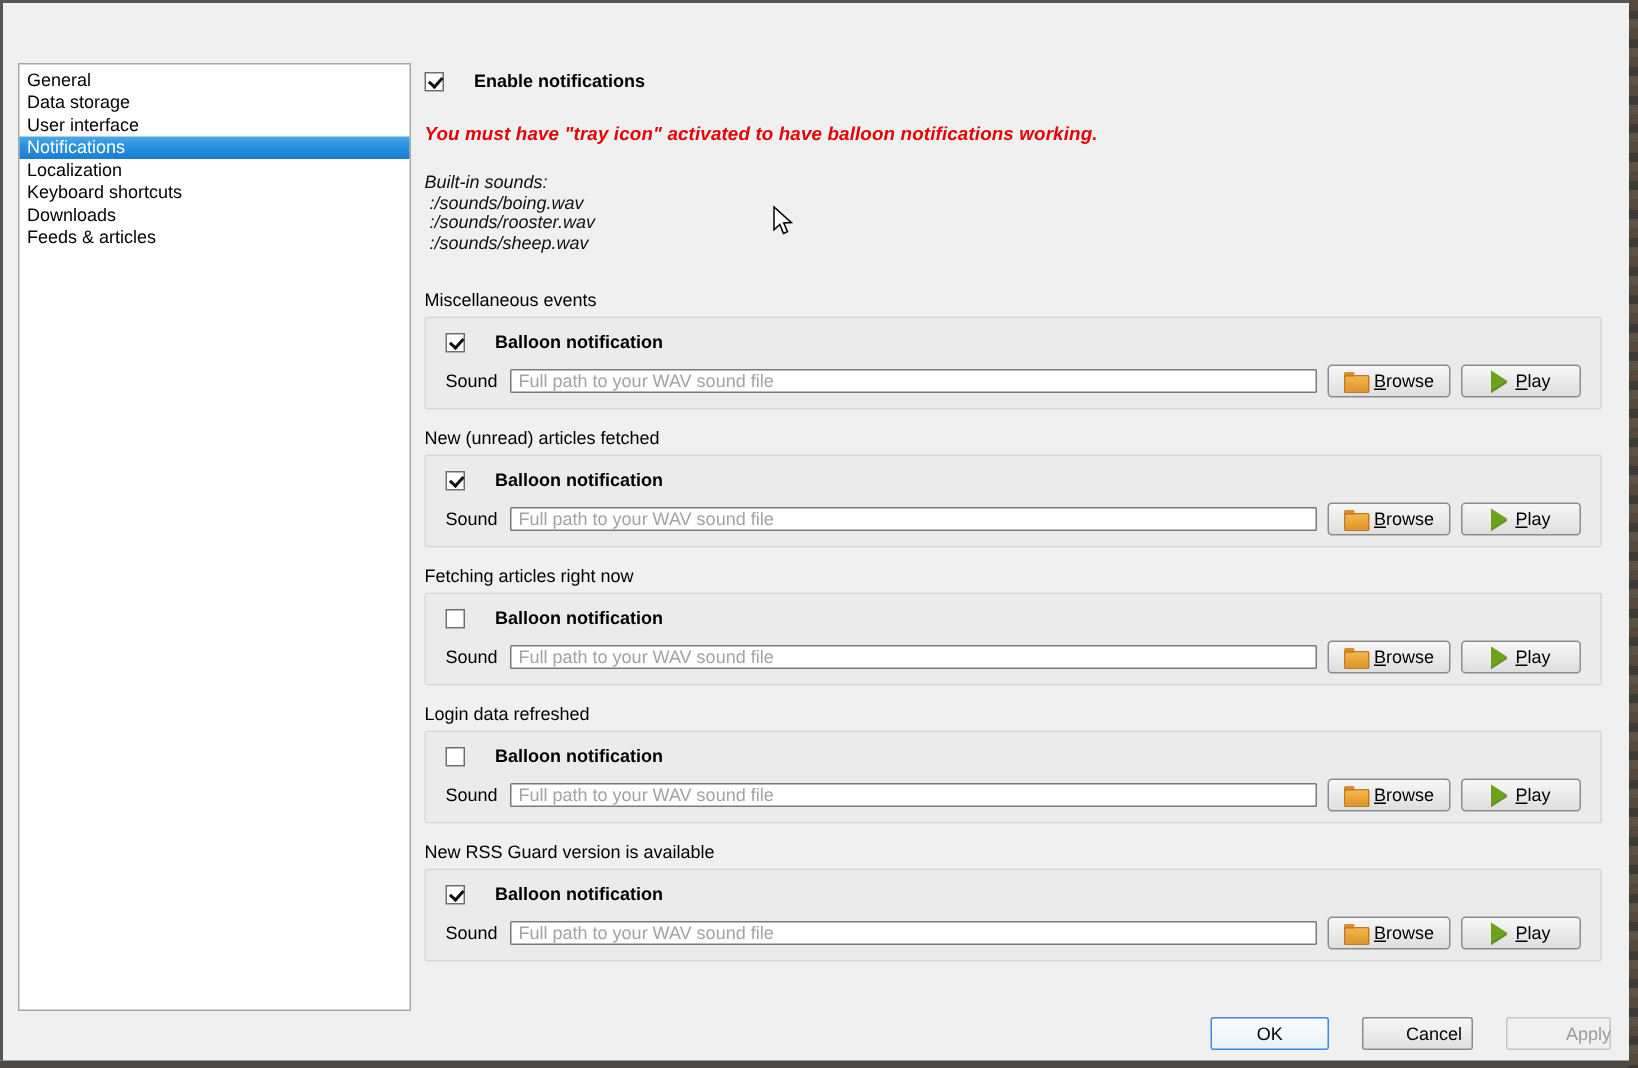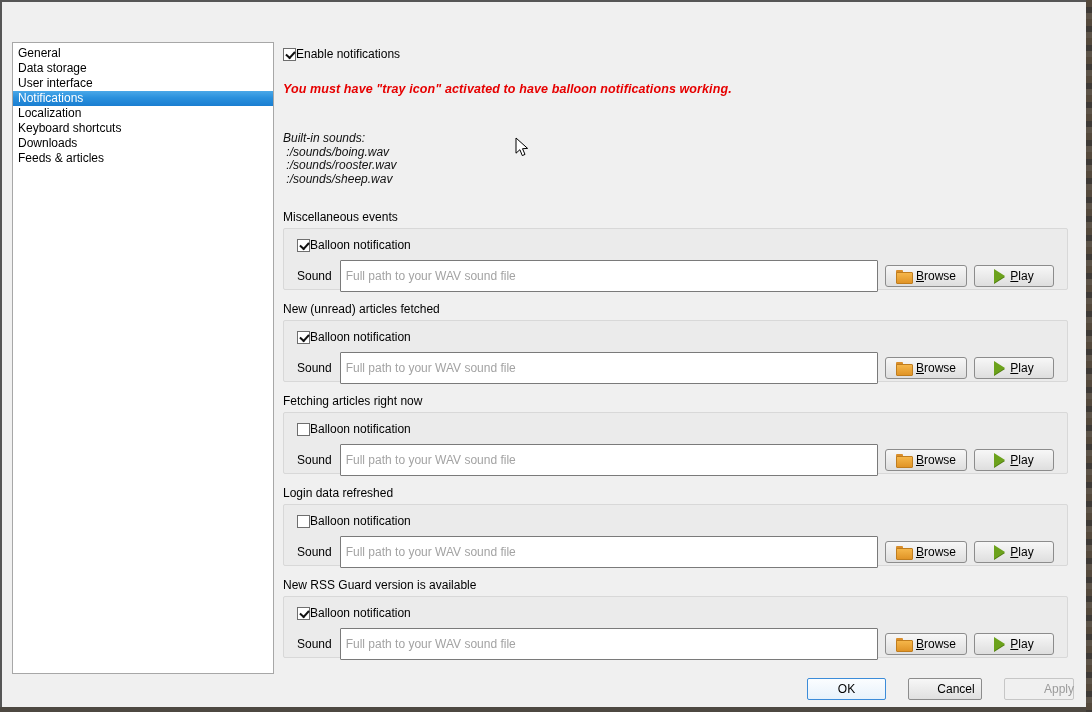"Enable notifications" .check-row { font-weight: none -> bold; gap: 0 -> 20px }
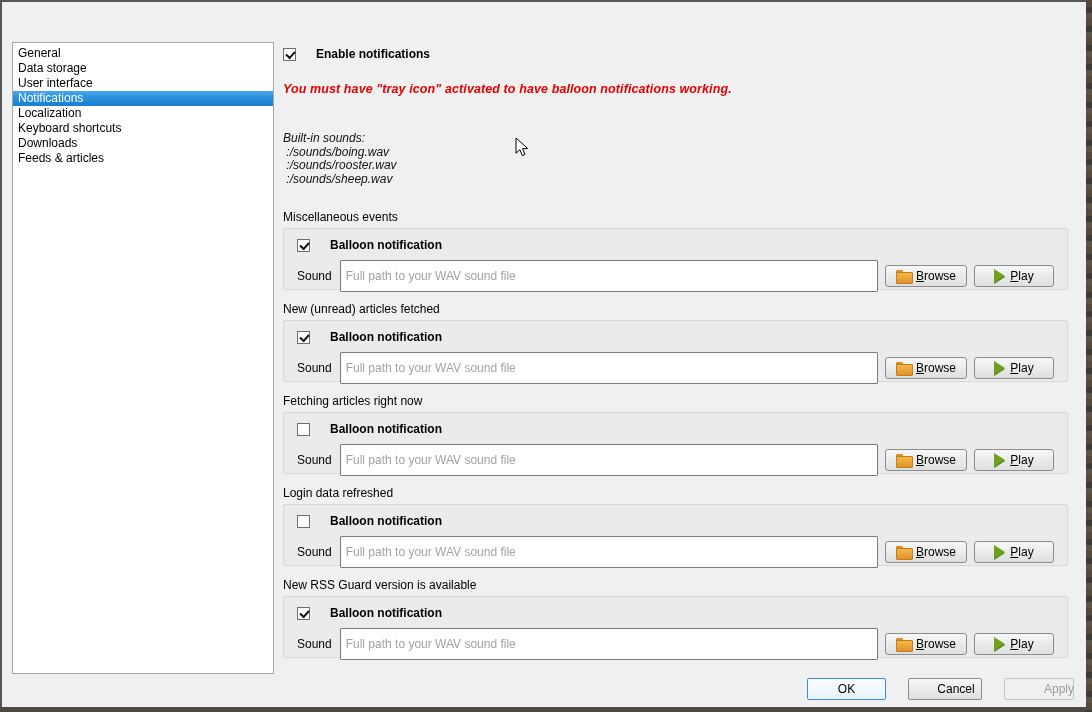"Built-in sounds:" .sounds { margin-top: 36px -> 19px }
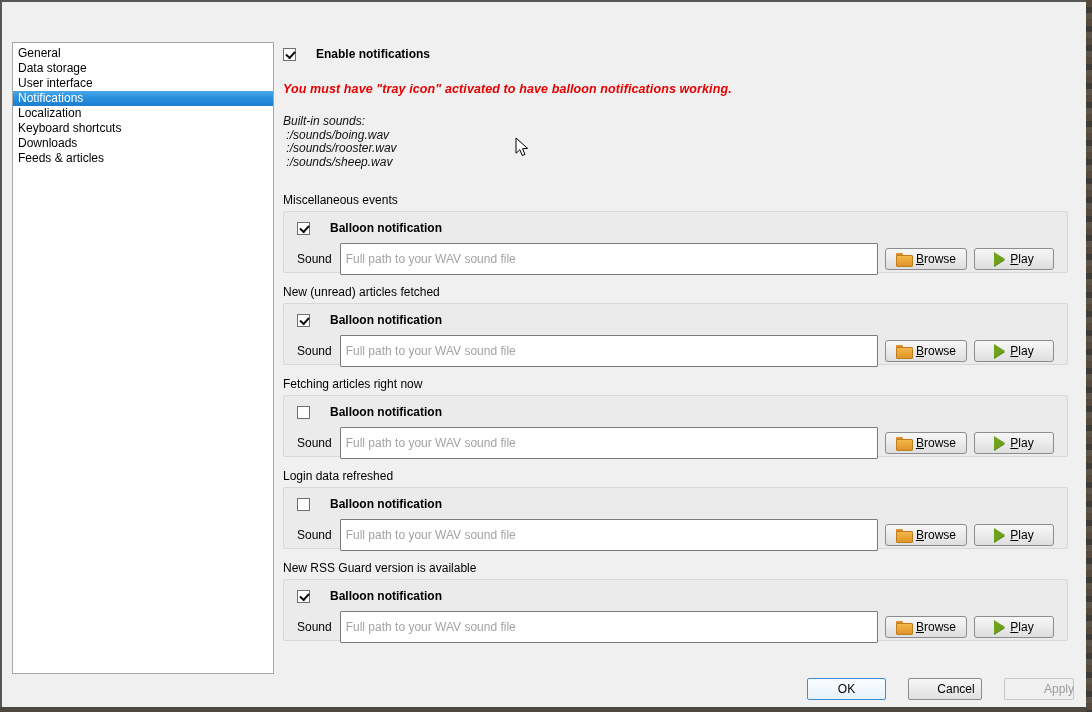"Full path to your WAV" .sound-input { height: 32px -> 16px }
